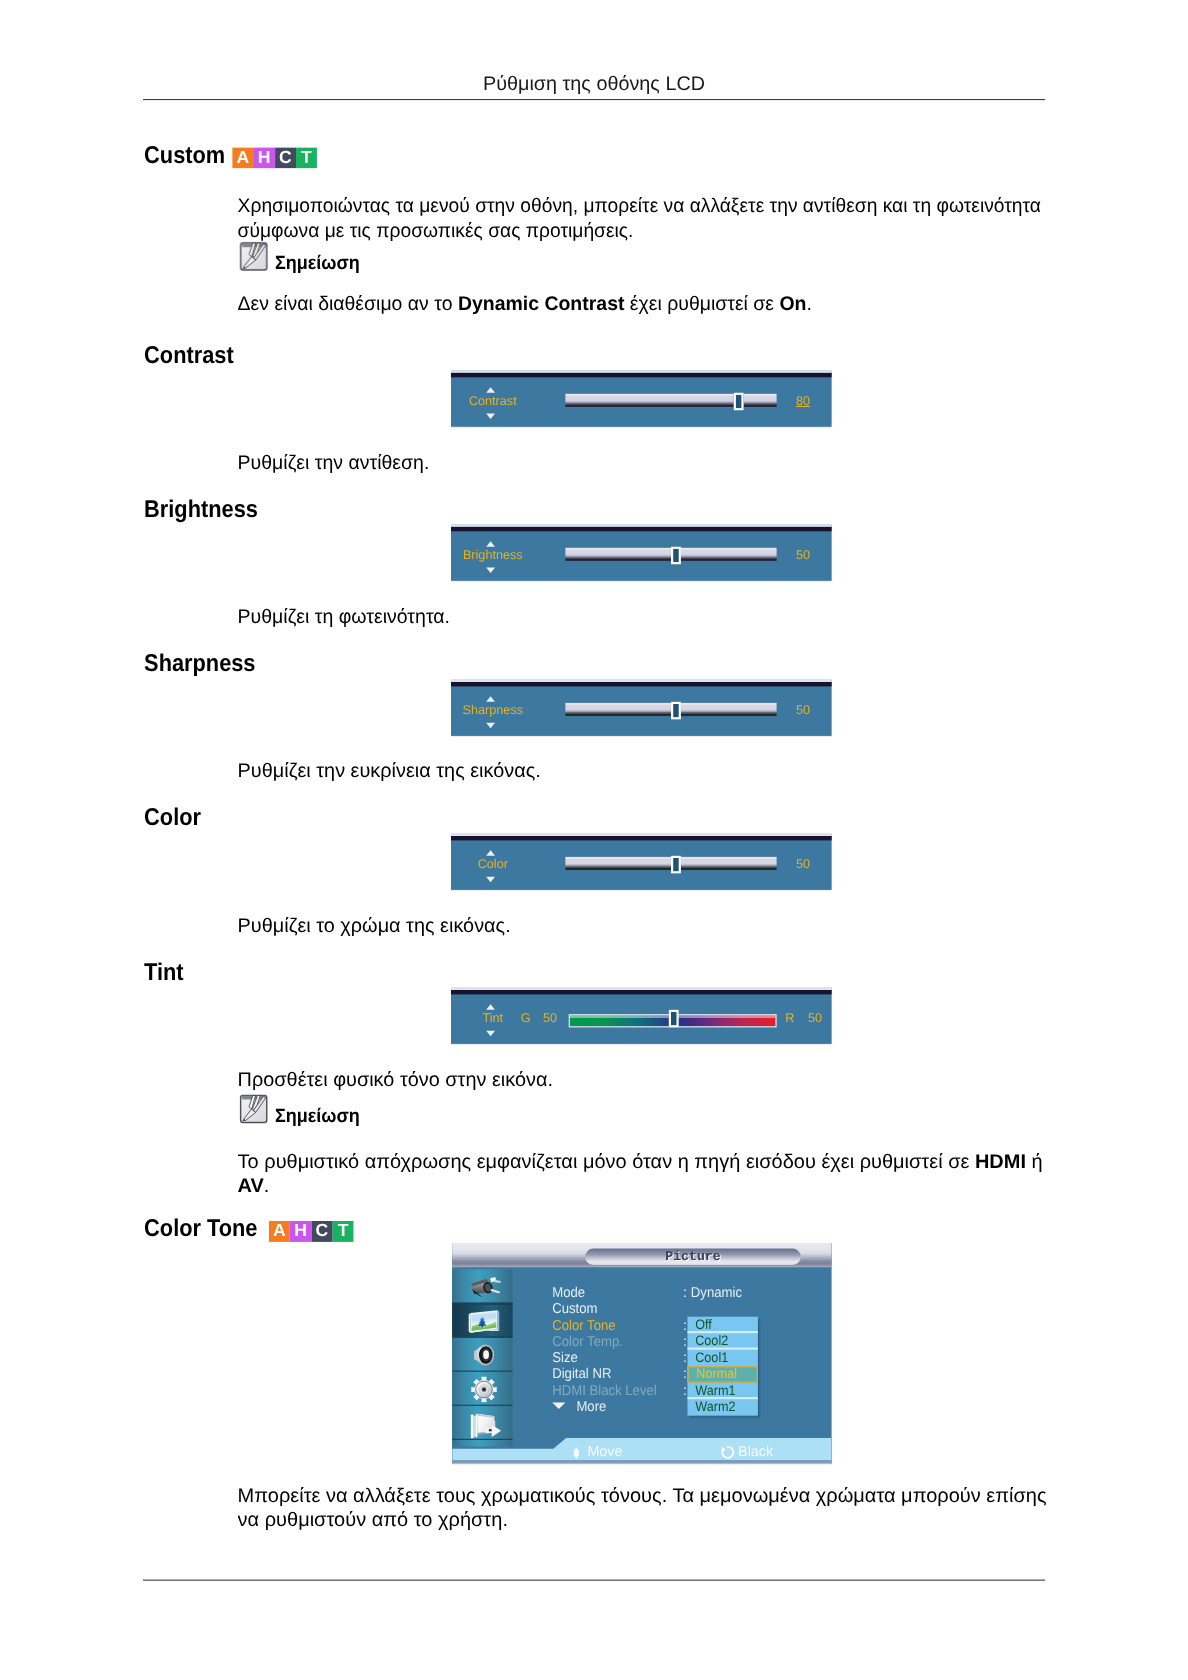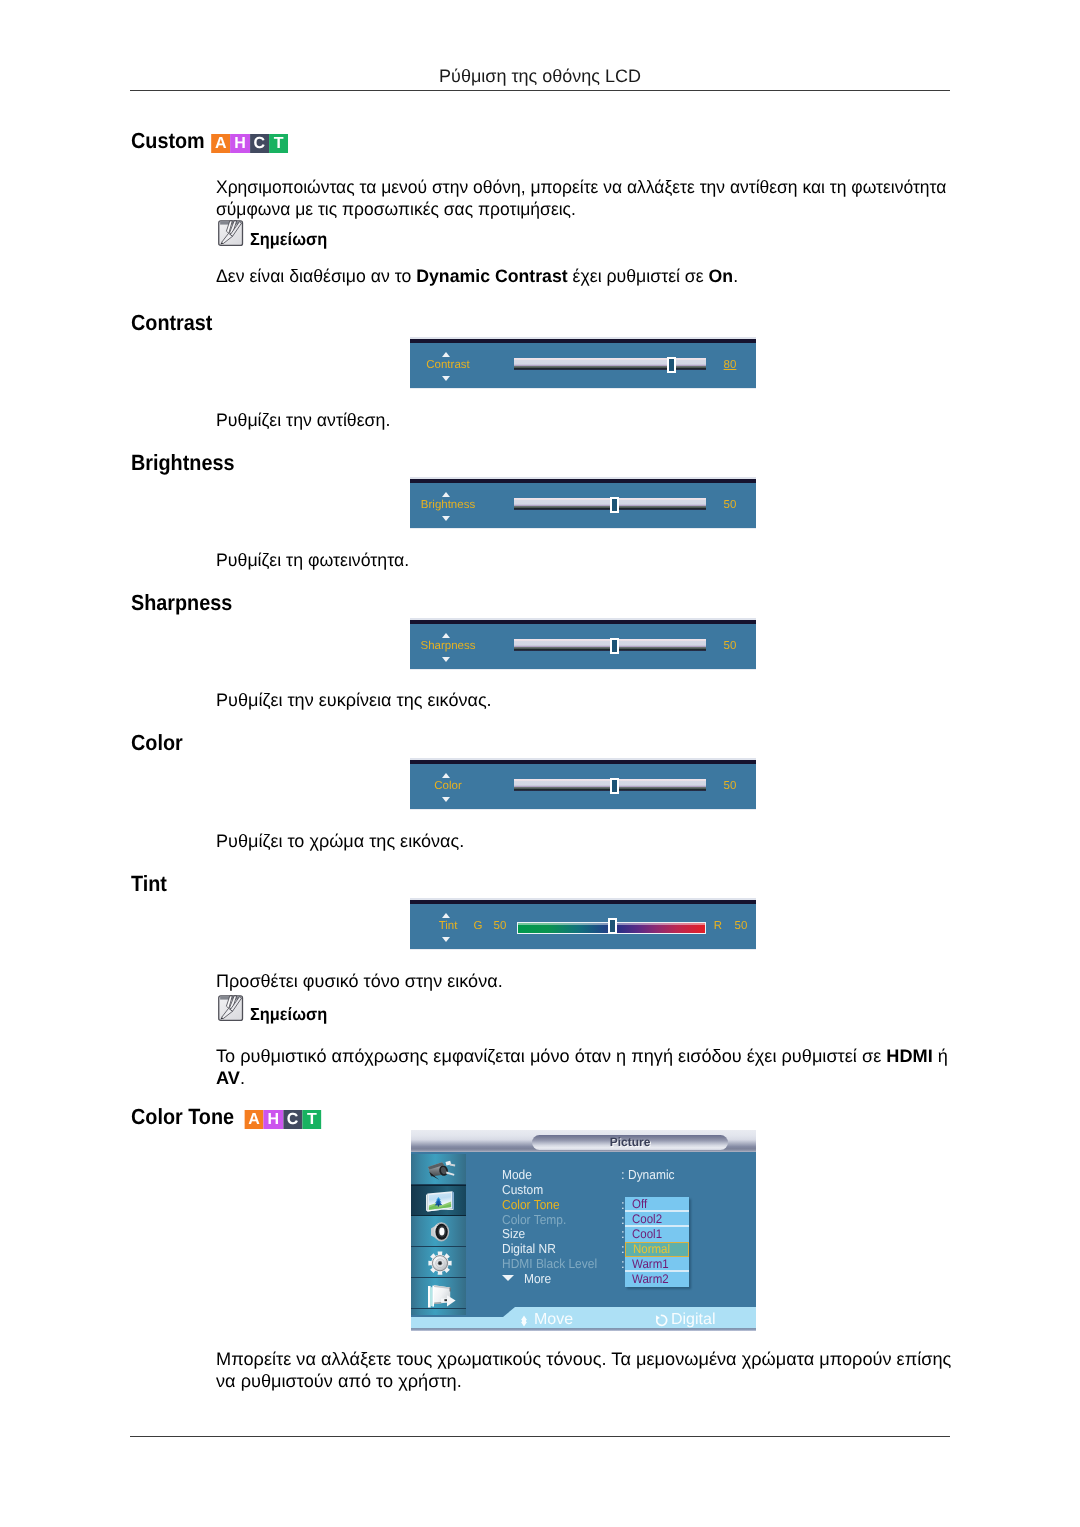"Picture" .menu .tpill { font-family: none -> Liberation Mono, monospace }
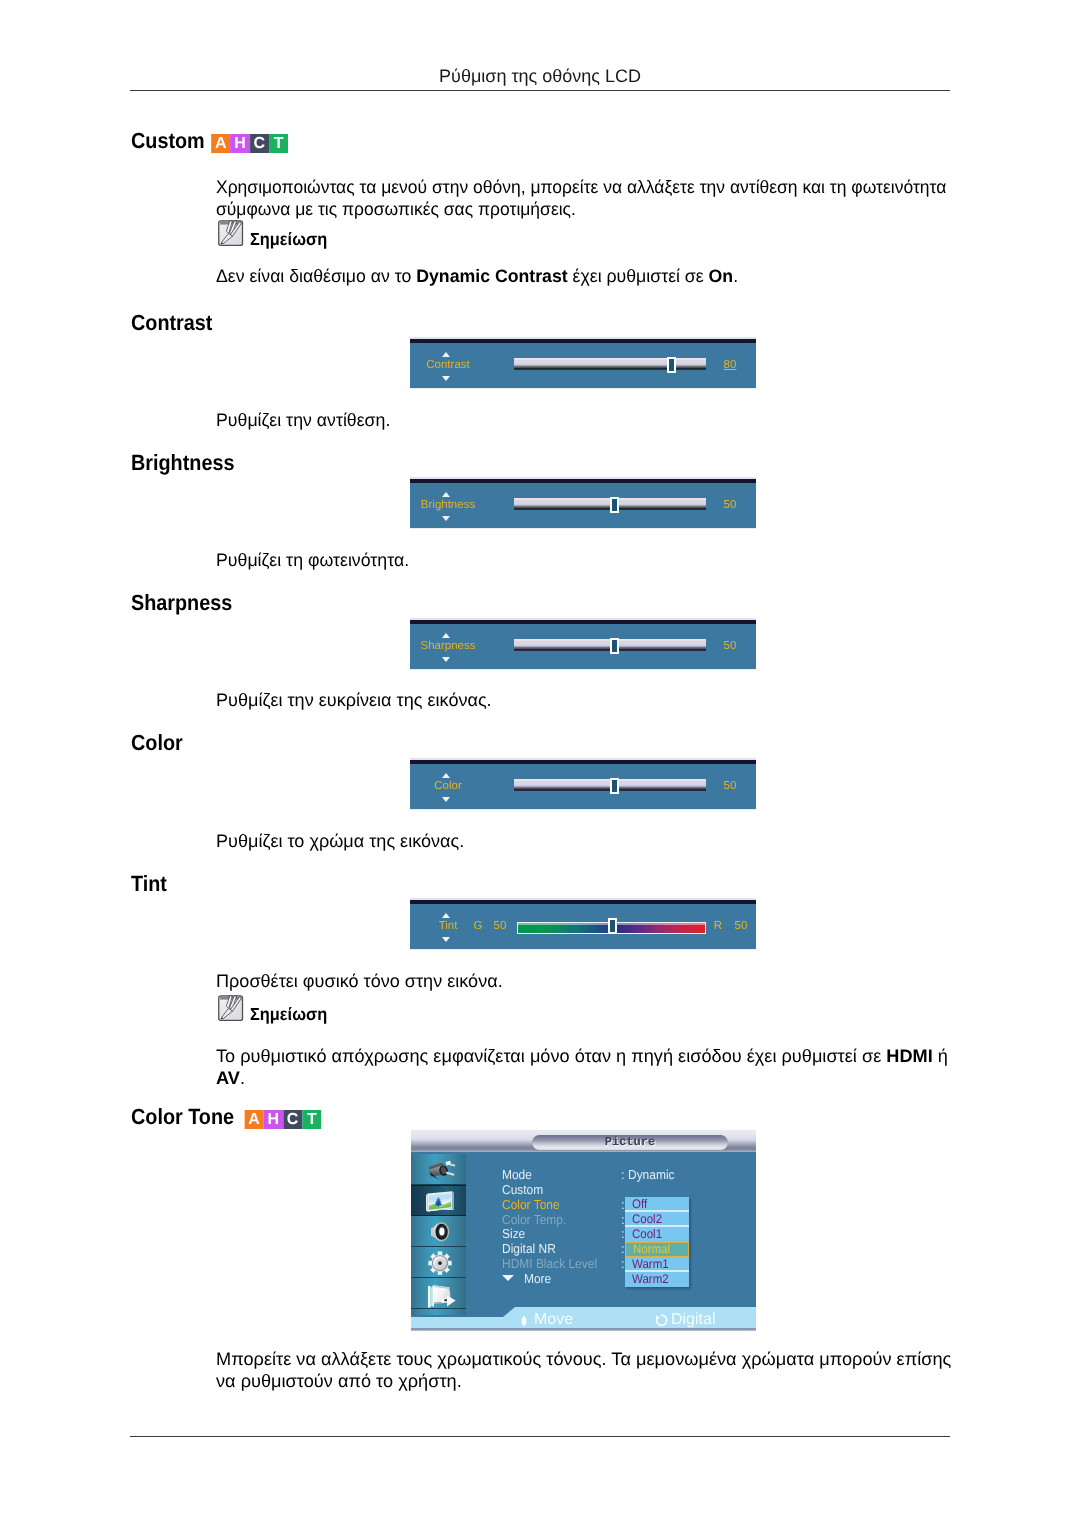"Off" .menu .dd .item { color: #701a75 -> #14532d }
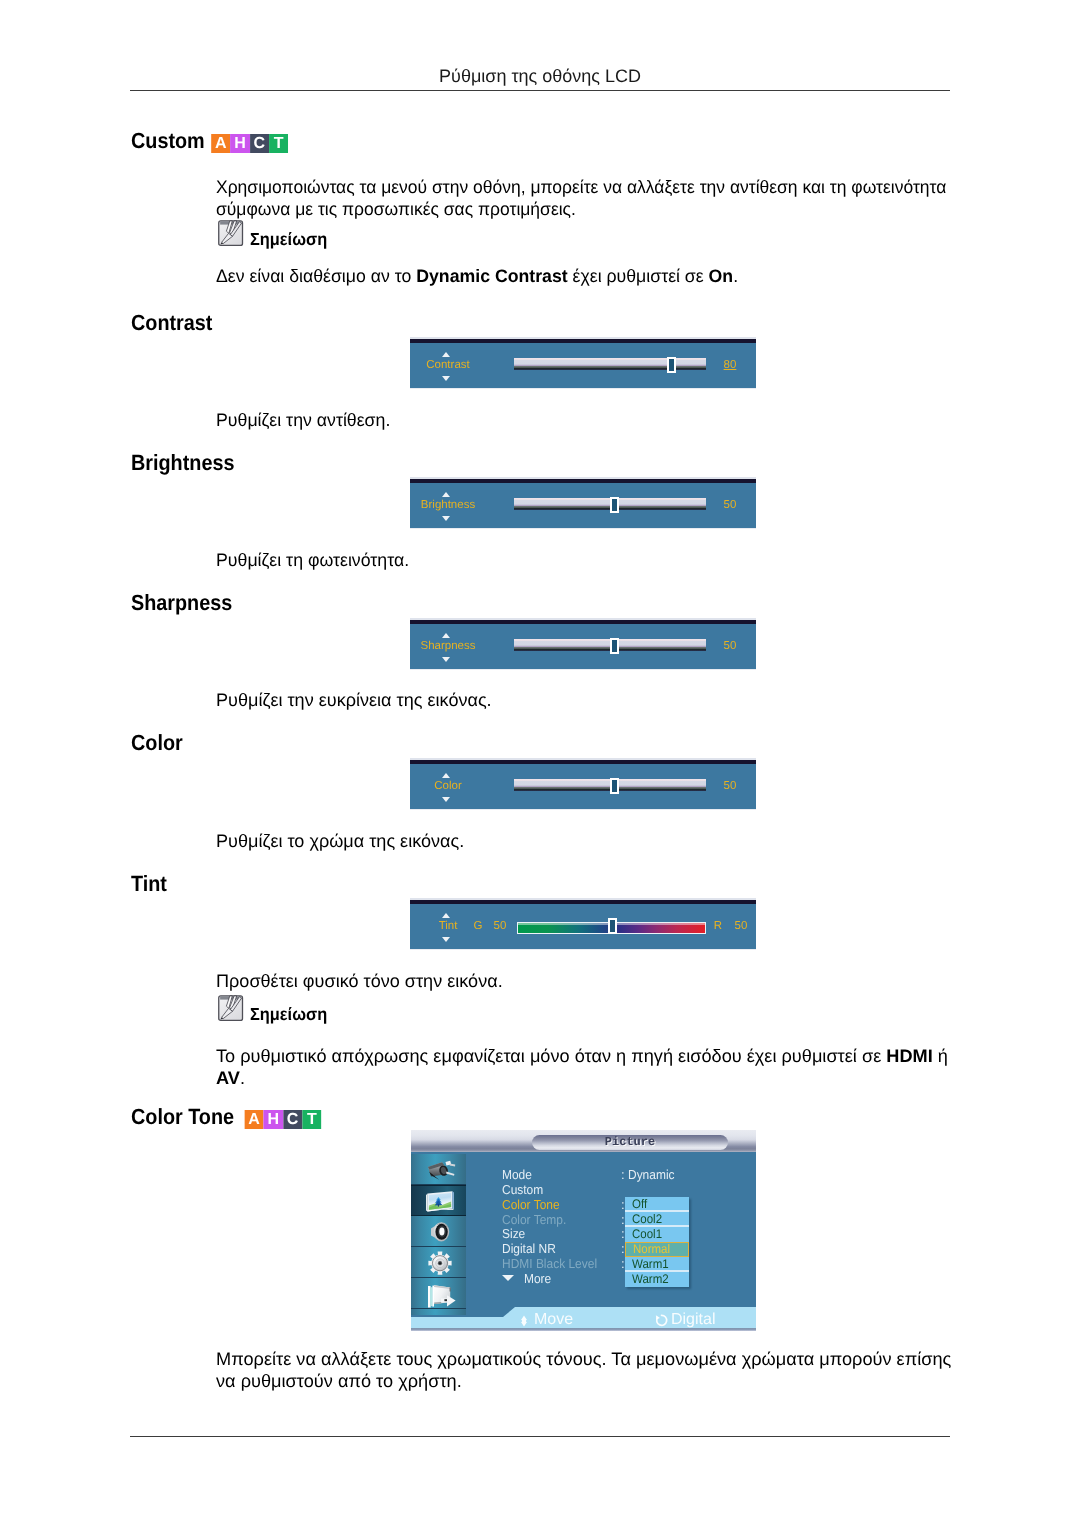"Move" .menu .fitem { font-size: 16px -> 13px }
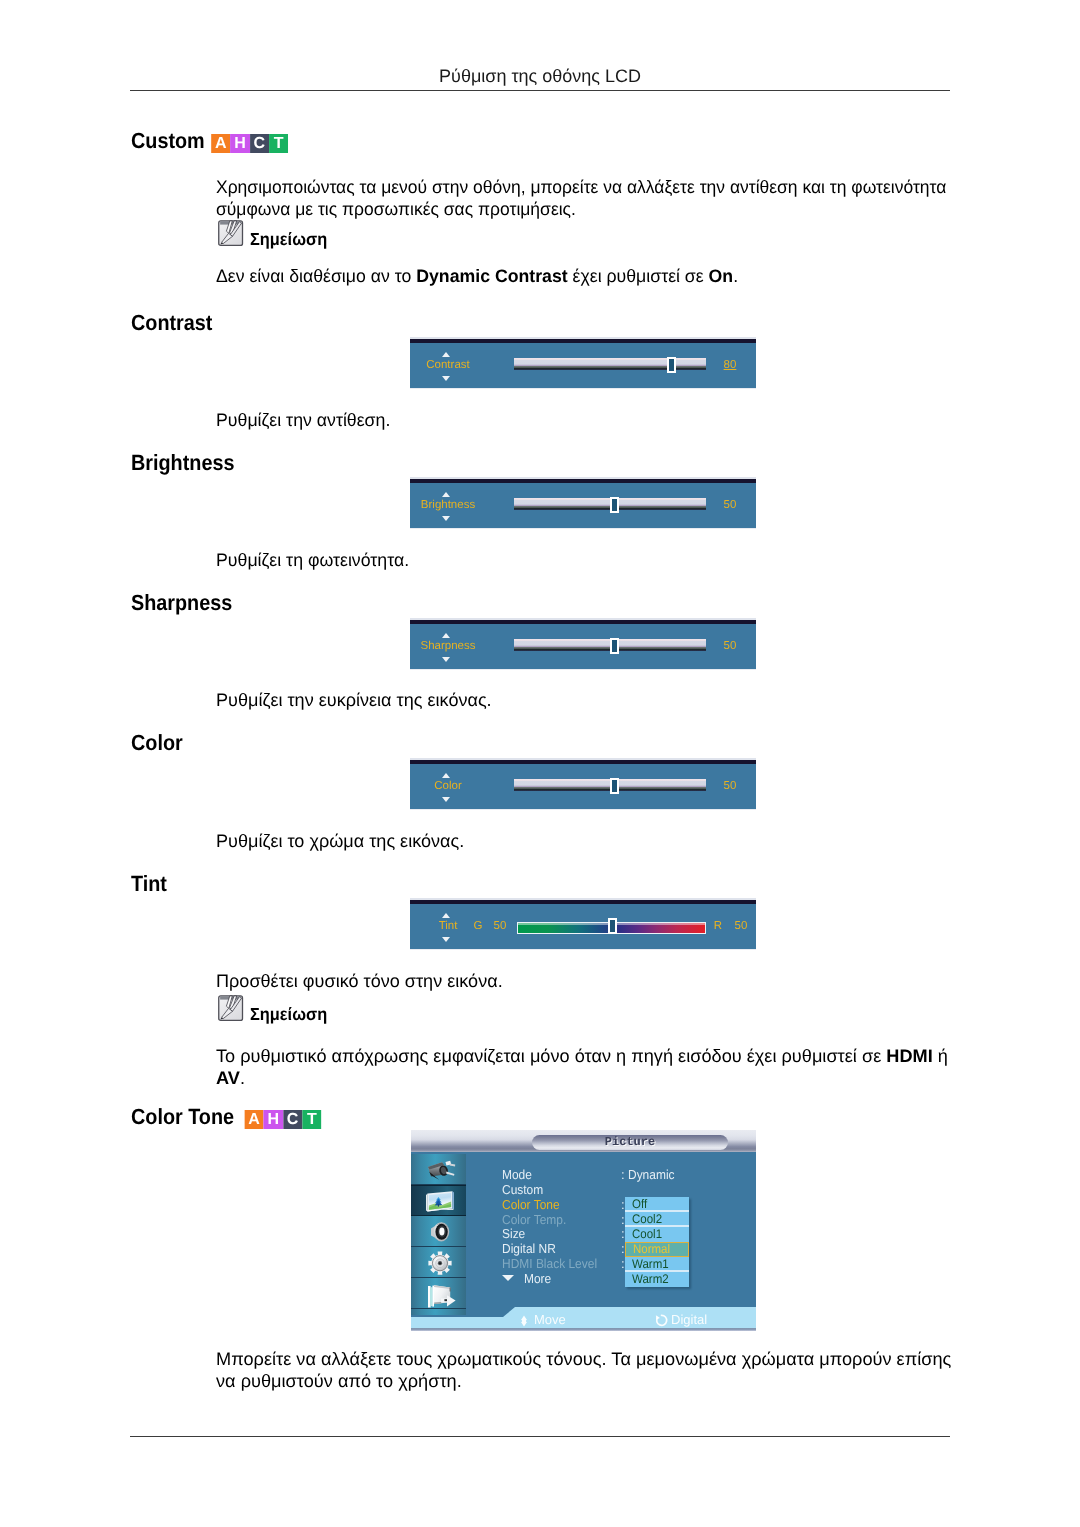"Digital" span.flab { text: Digital -> Black }
